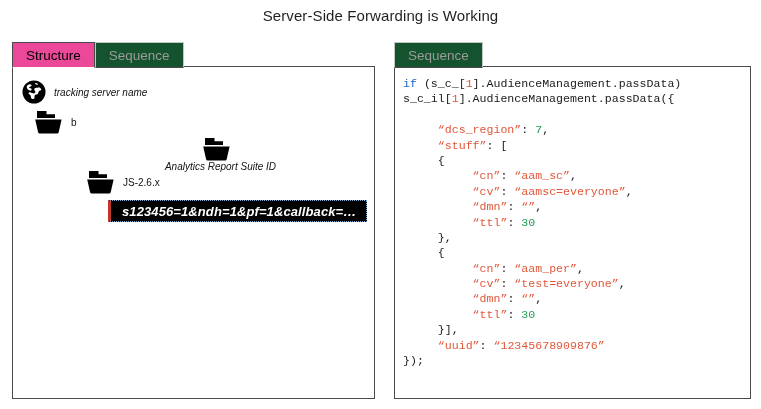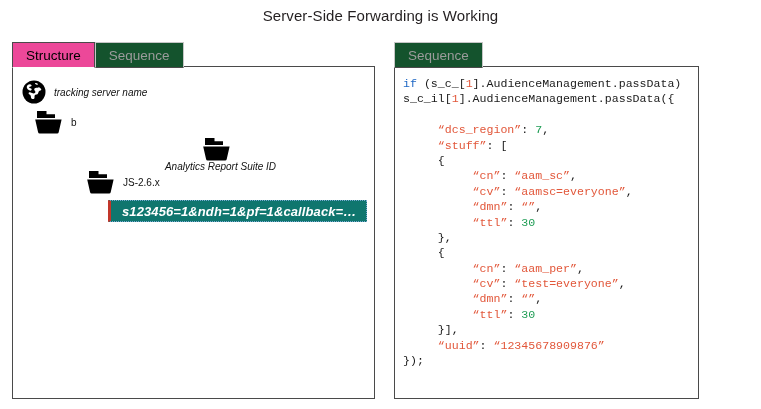"if (s_c_[1].AudienceManagement.passData)" #response-panel .panel-body { width: 305px -> 357px }
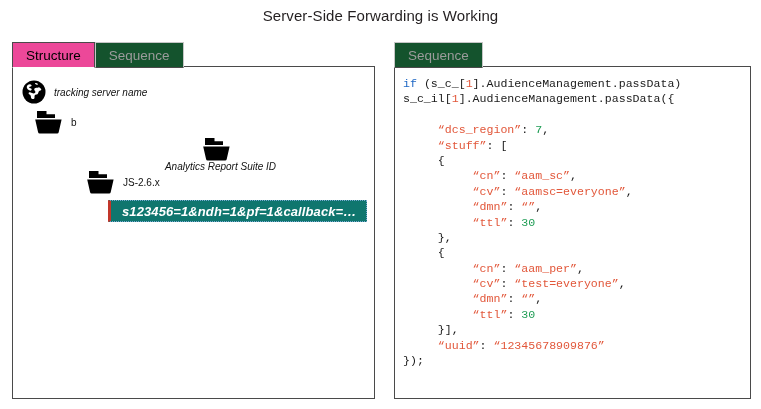"s123456=1&ndh=1&pf=1&callback=…" span.leaf-sel { background: #0f766e -> #000000 }
